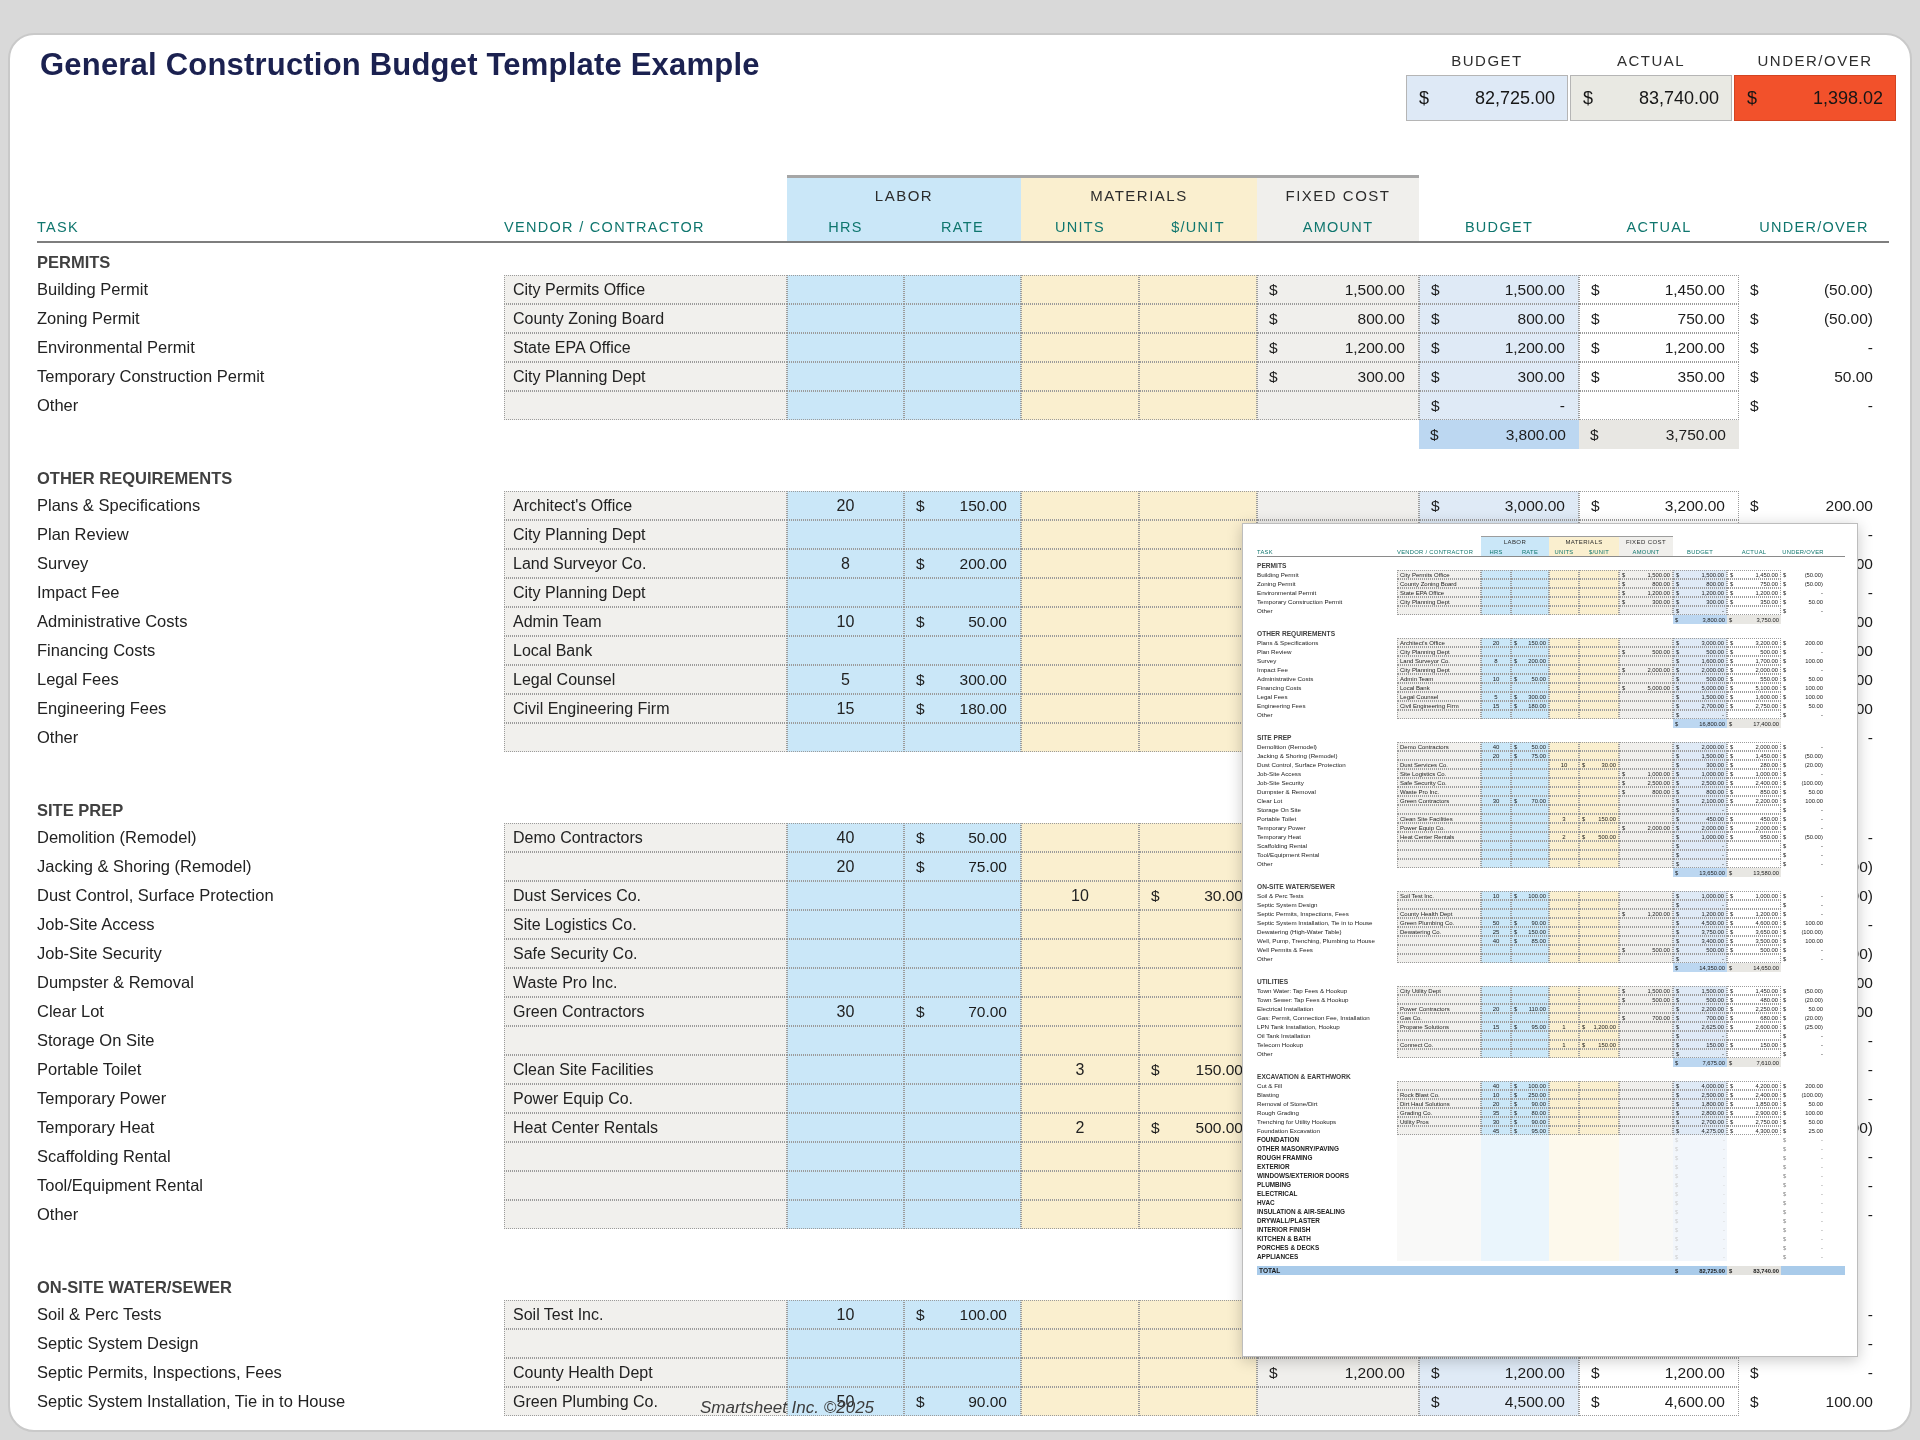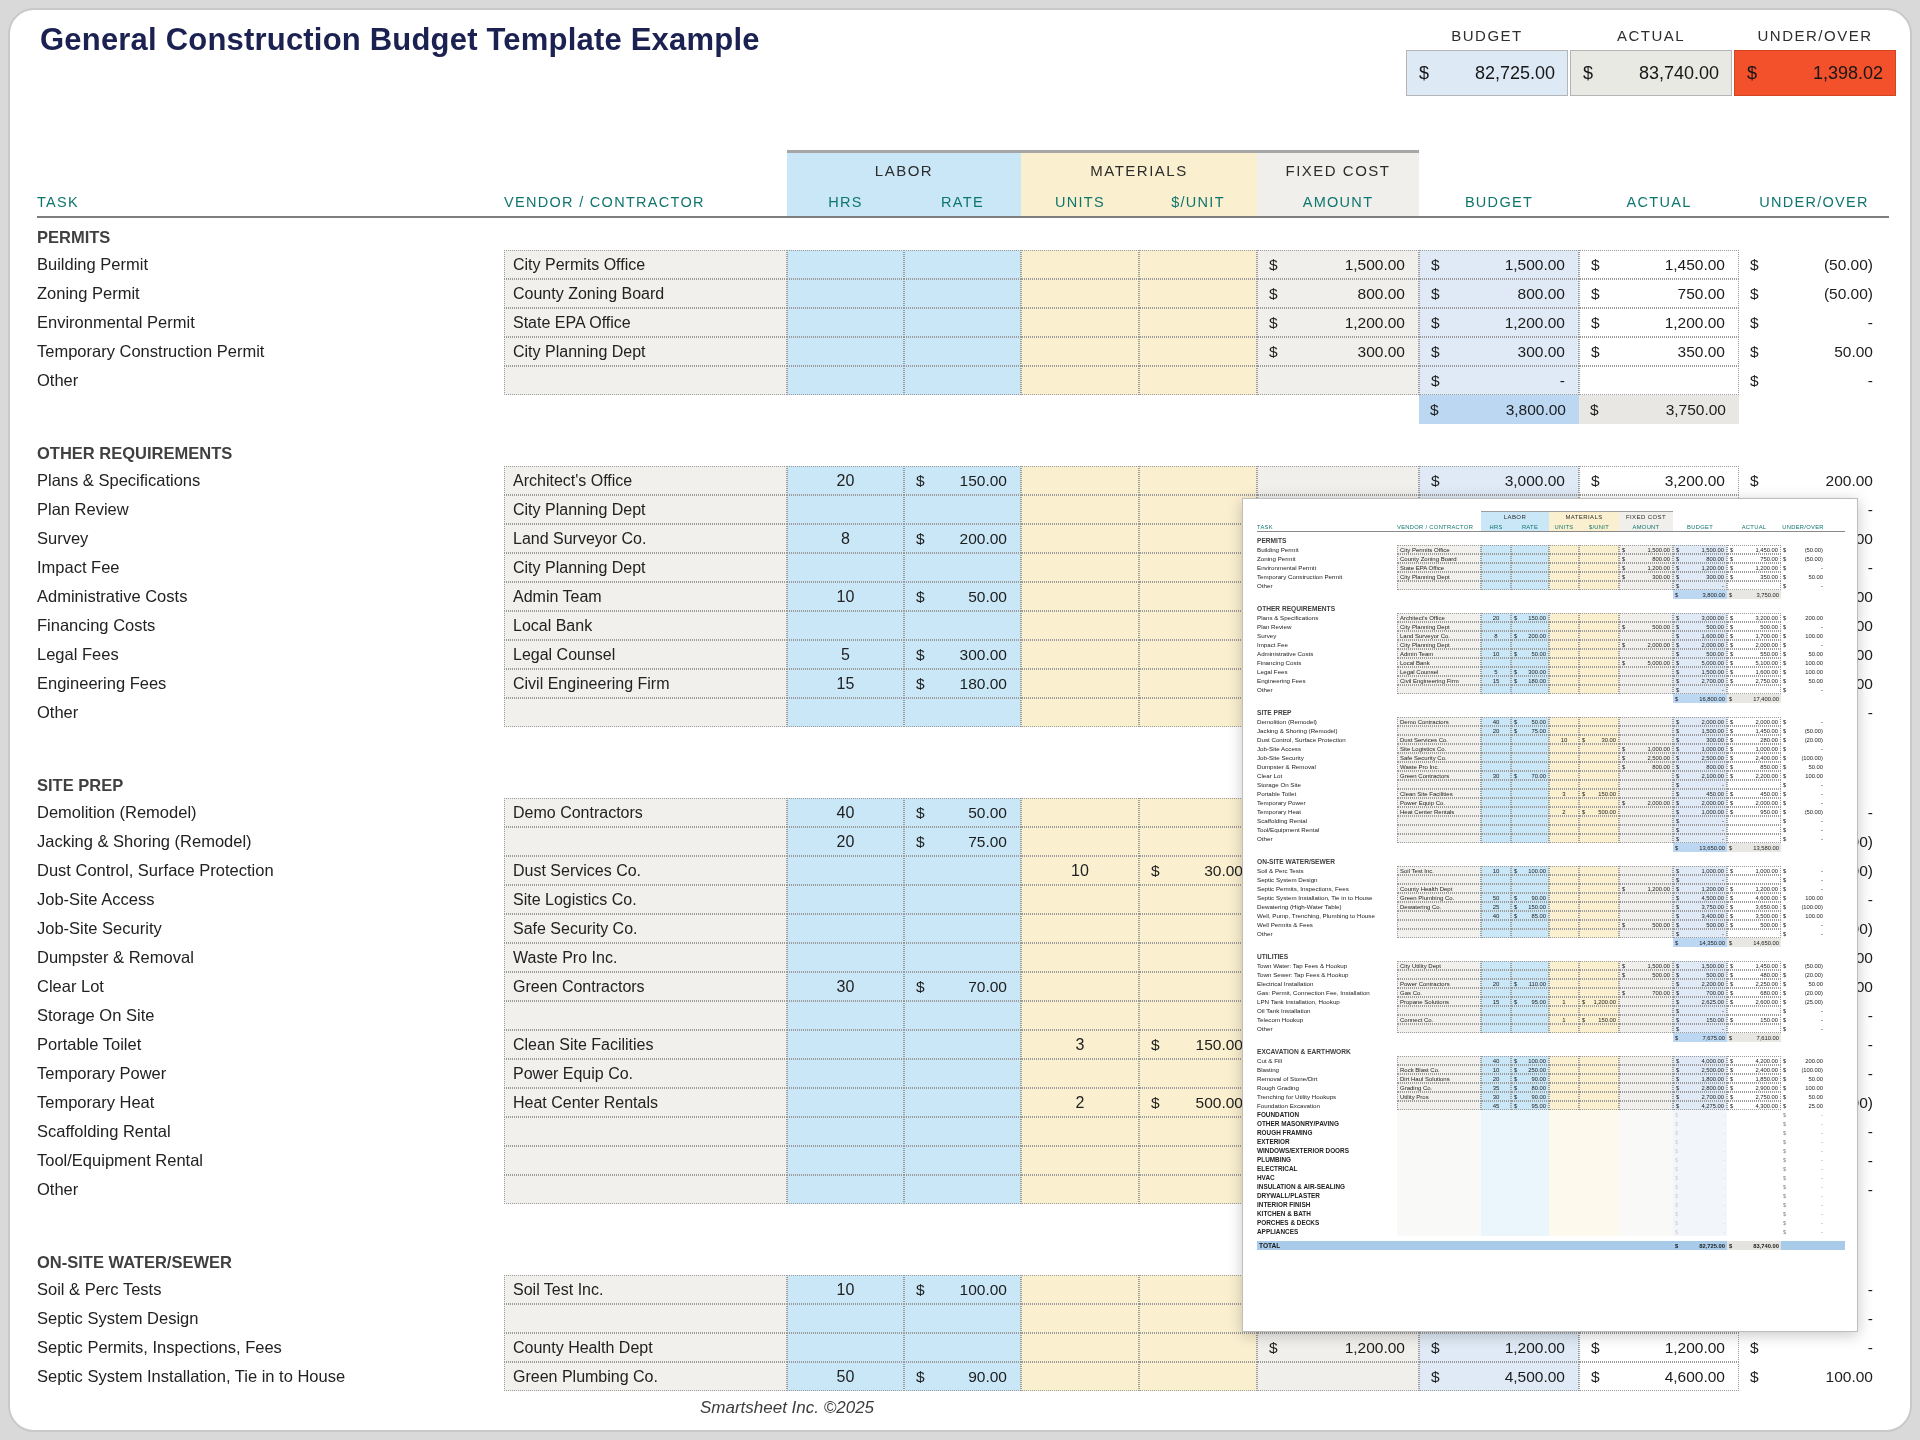"General Construction Budget Template" .card { margin-top: none -> 25px }
